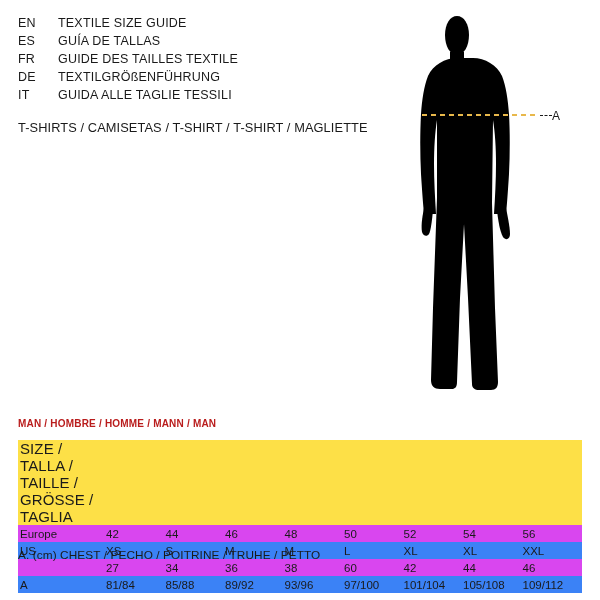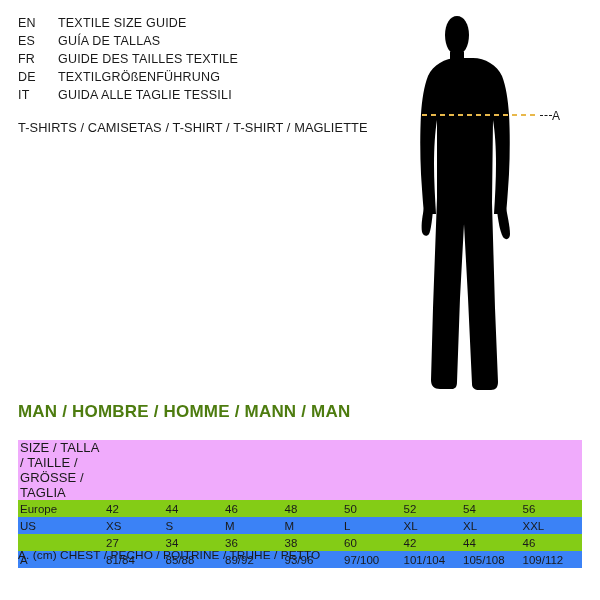"MAN / HOMBRE / HOMME" .man-title { color: #4d7c0f -> #b91c1c; font-size: 17px -> 10px; top: 402px -> 418px }
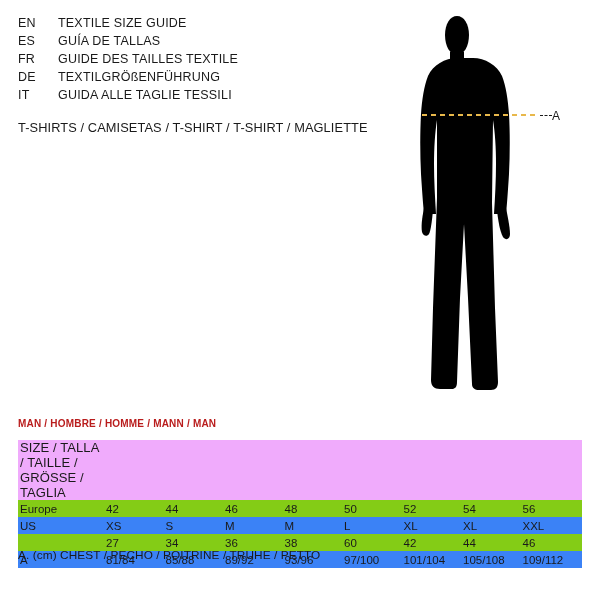"SIZE / TALLA / TAILLE" .row-head td { background: #f0abfc -> #fde047; font-size: 13px -> 15px }
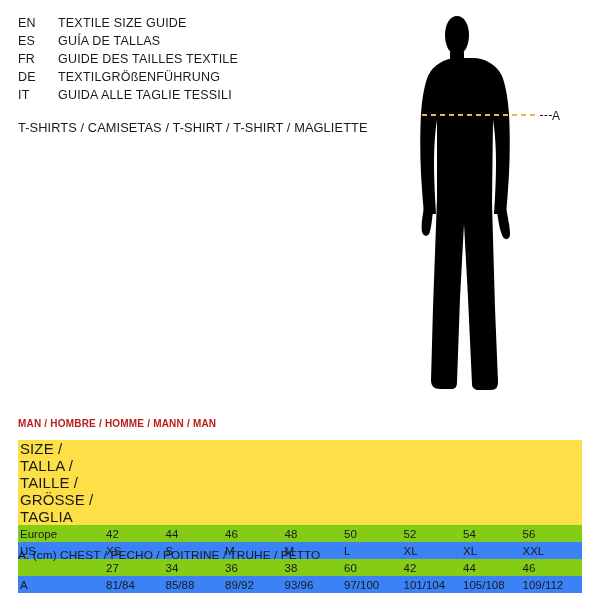"Europe" .row-plain td { background: #84cc16 -> #d946ef }
